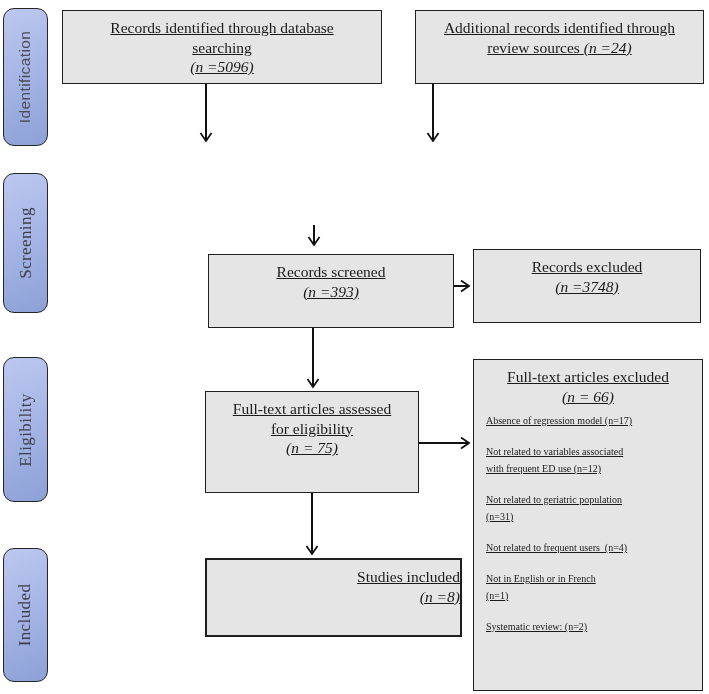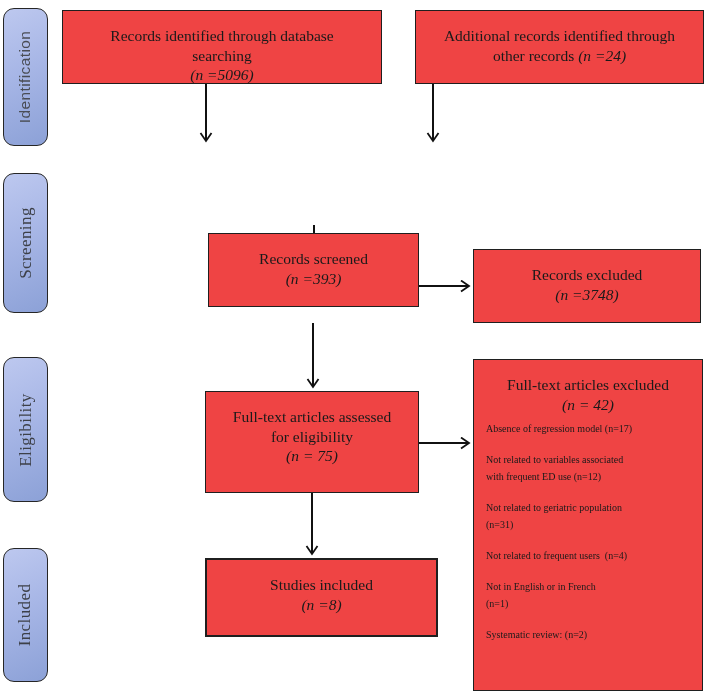"Records identified through database" .fbox { background: #ef4444 -> #e5e5e5; padding-top: 15px -> 7px; text-decoration: none -> underline }
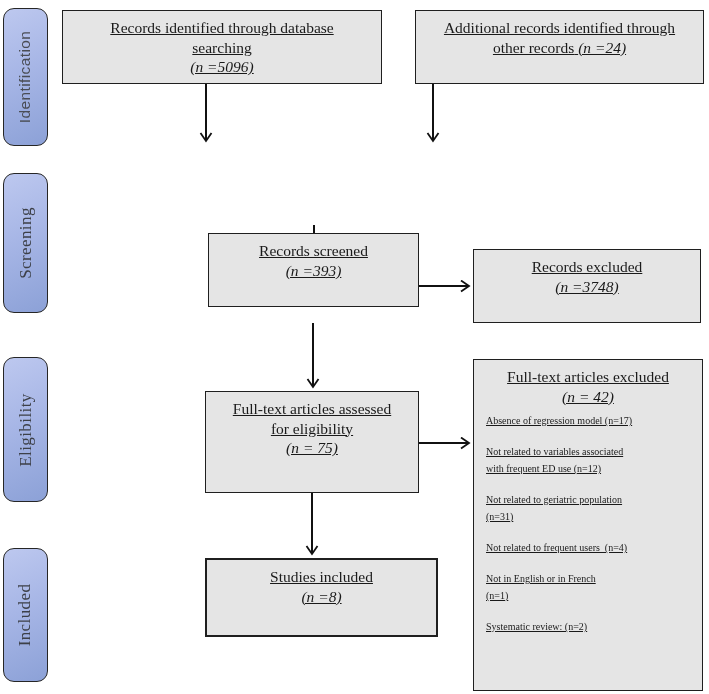"other records" span { text: other records -> review sources }
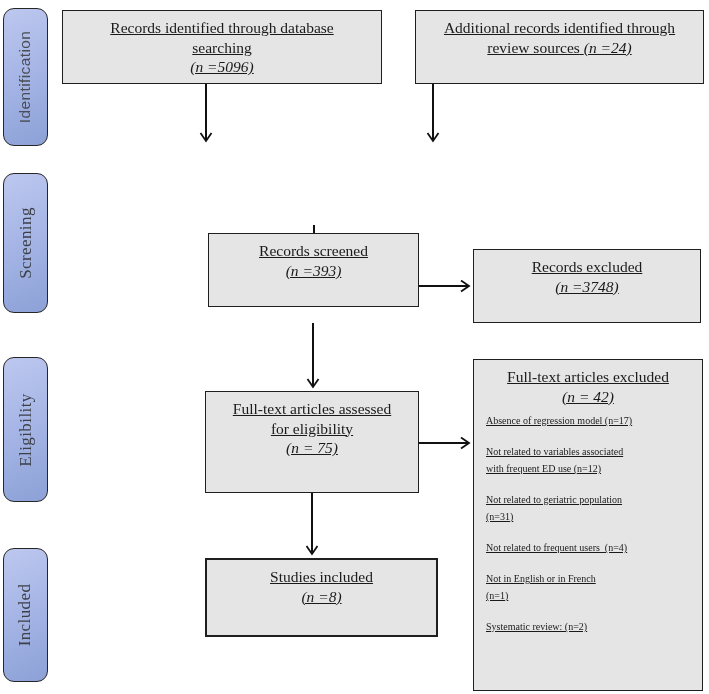"Records screened" div.fbox { top: 233px -> 254px; width: 211px -> 246px }
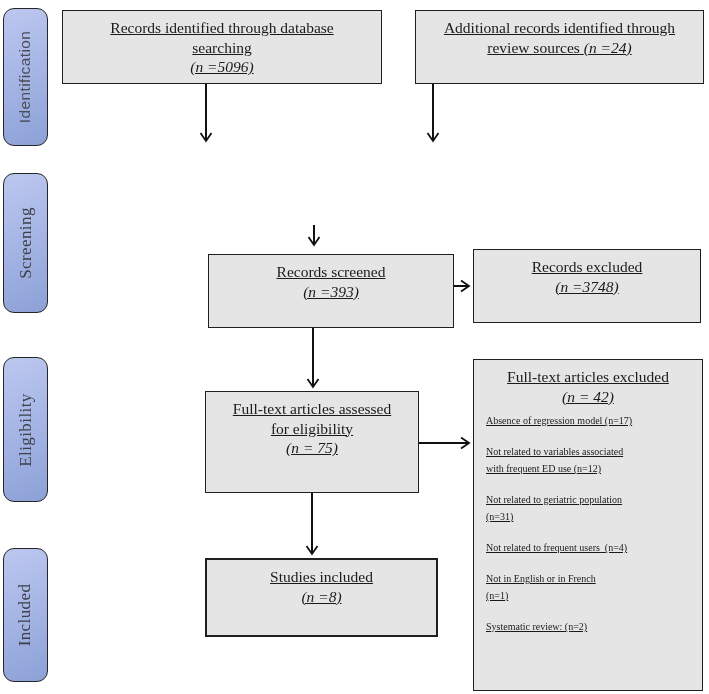"(n = 42)" div.n { text: 42 -> 66 }
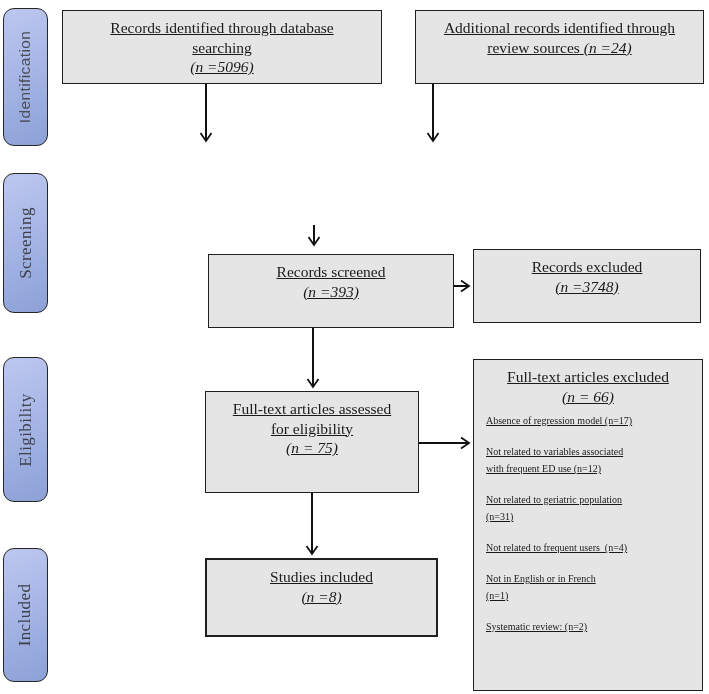"Studies included" div.fbox { text-align: none -> right; width: 233px -> 257px }
